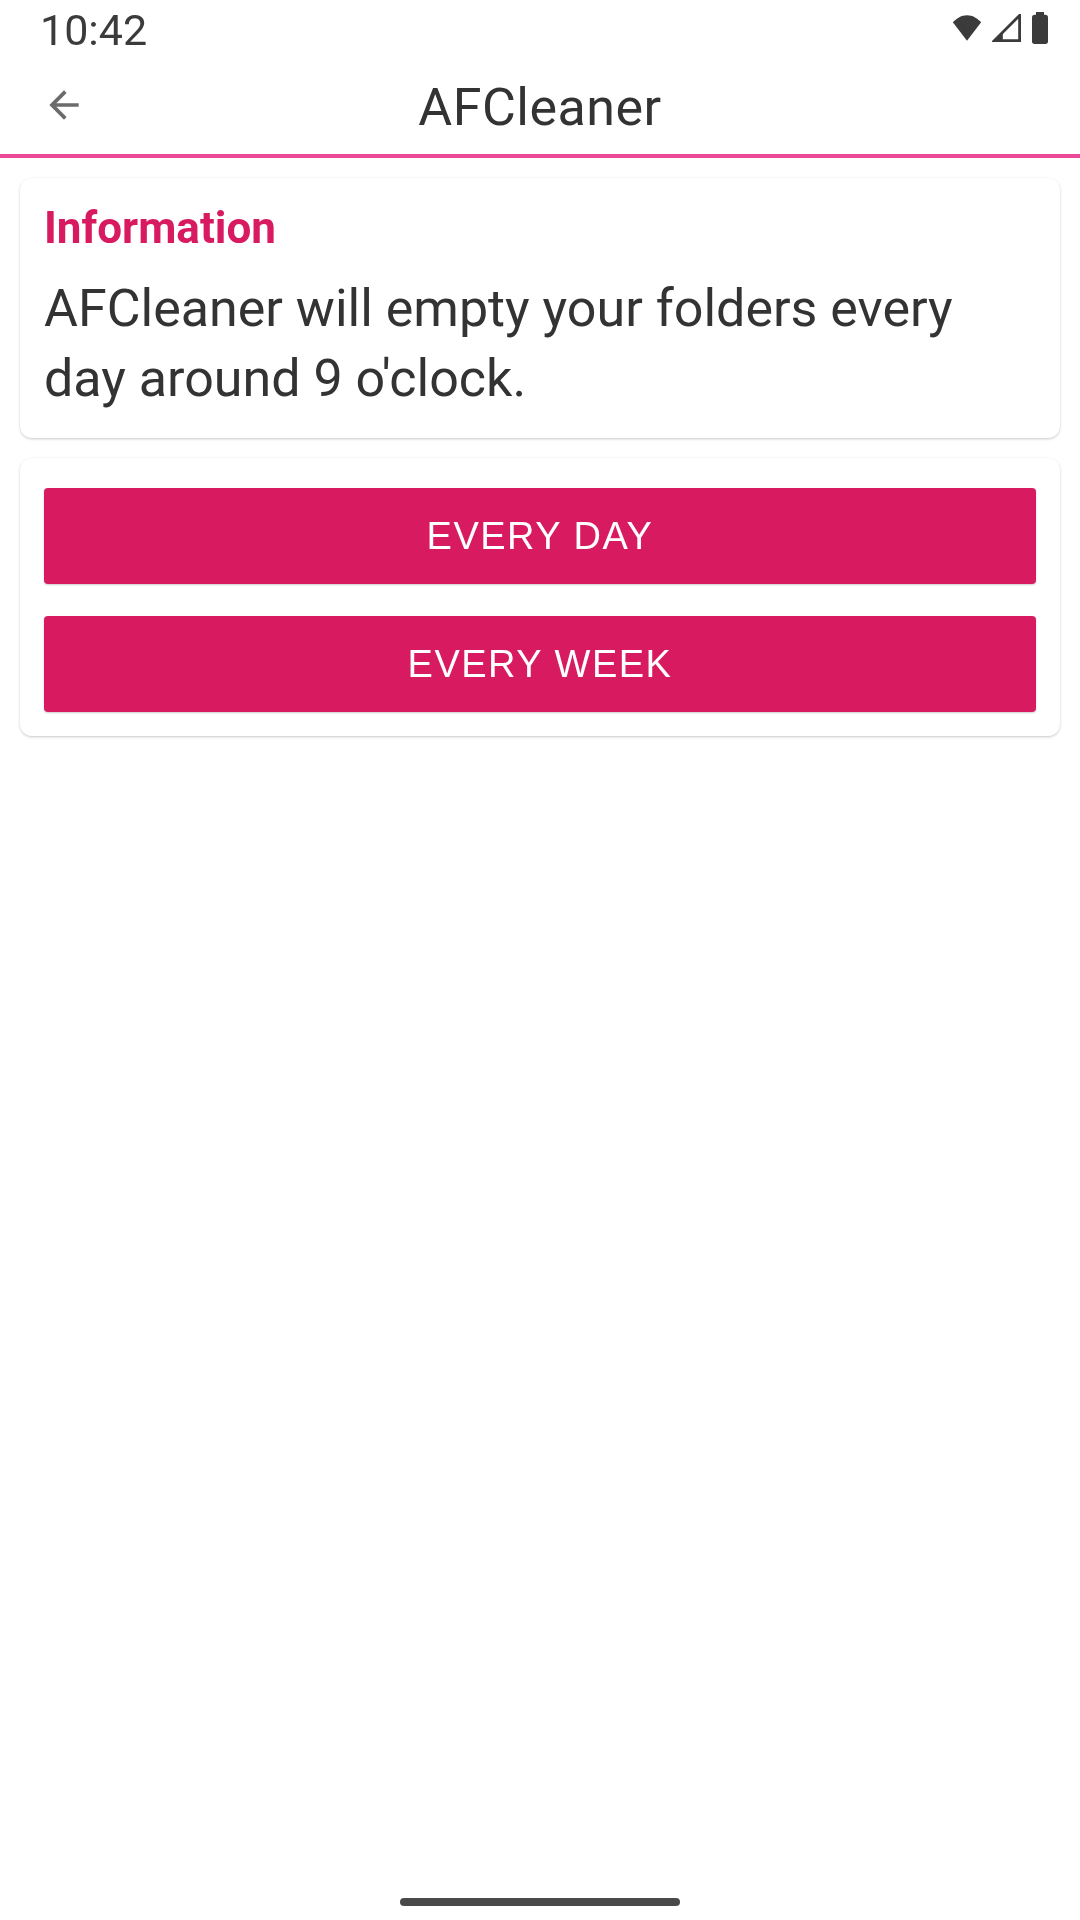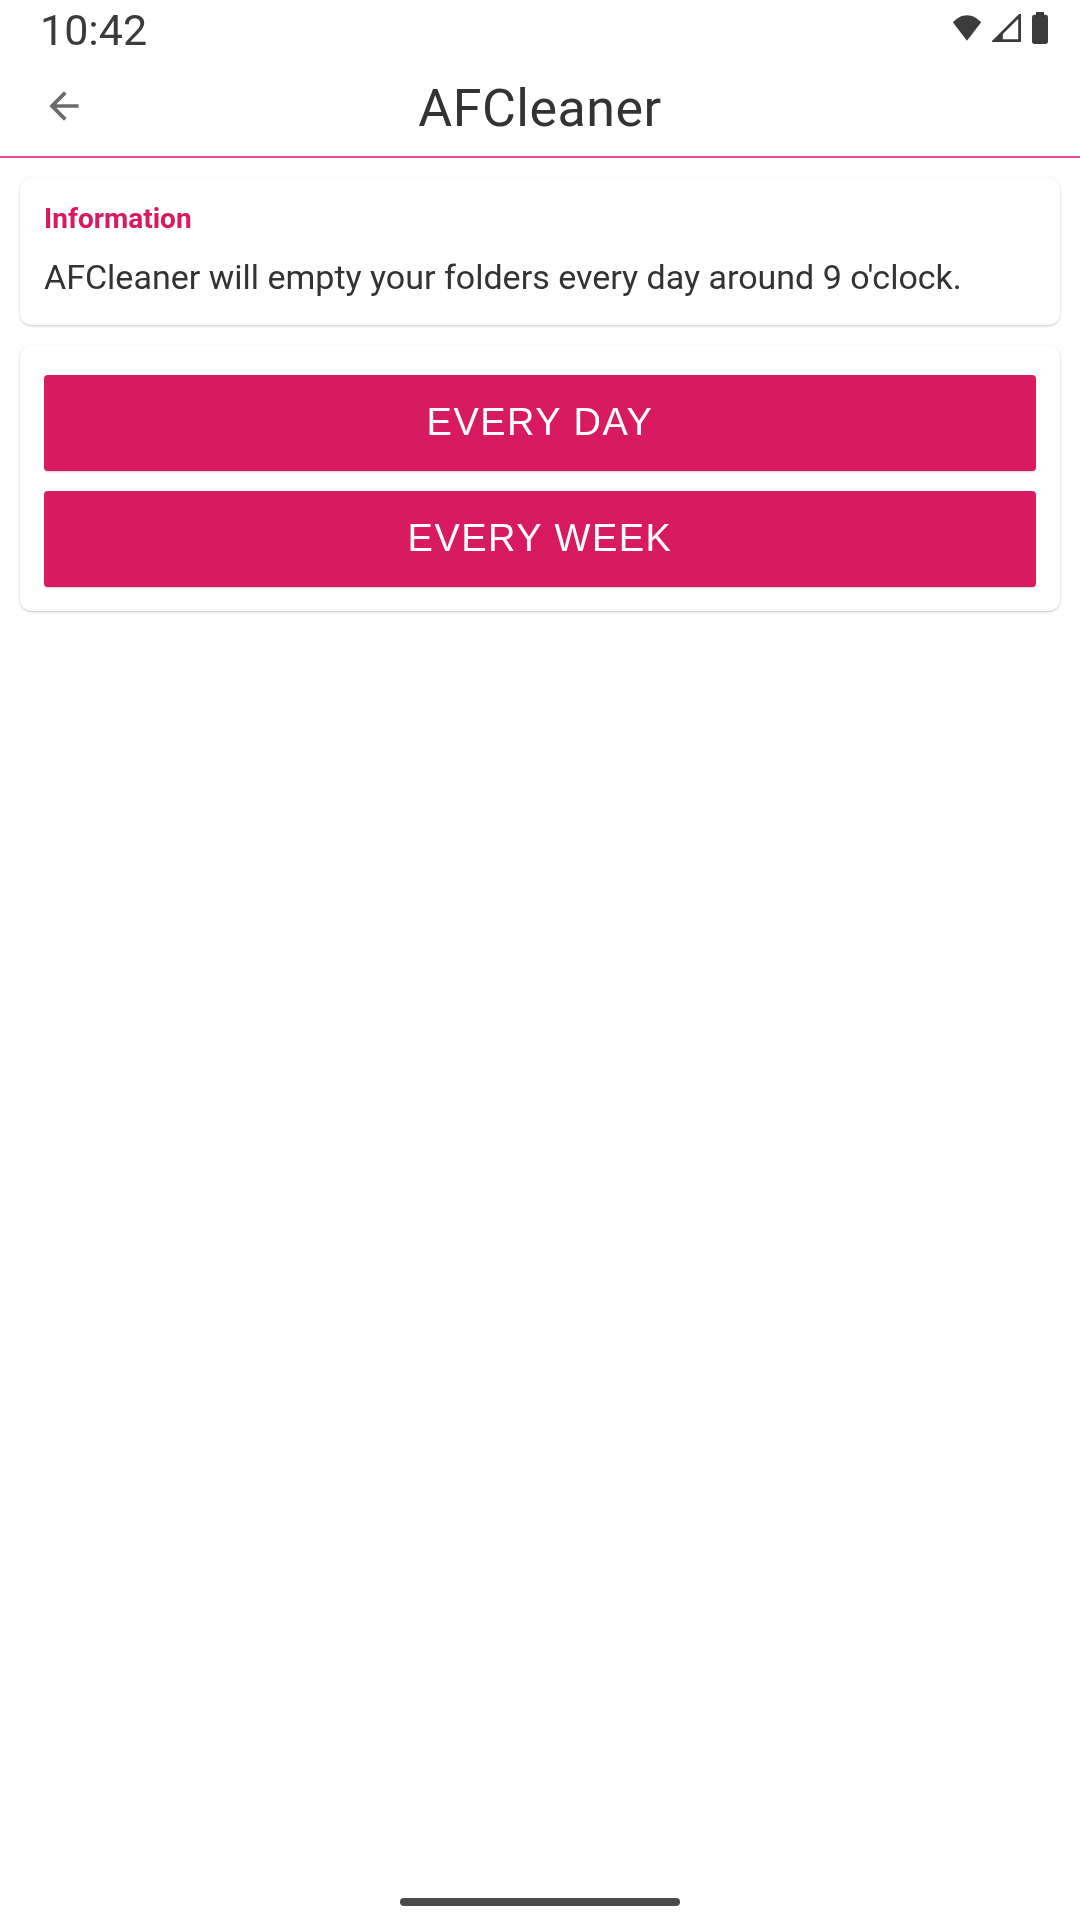"AFCleaner" .app-bar { border-bottom: 2px solid #ec4899 -> 4px solid #ec4899 }
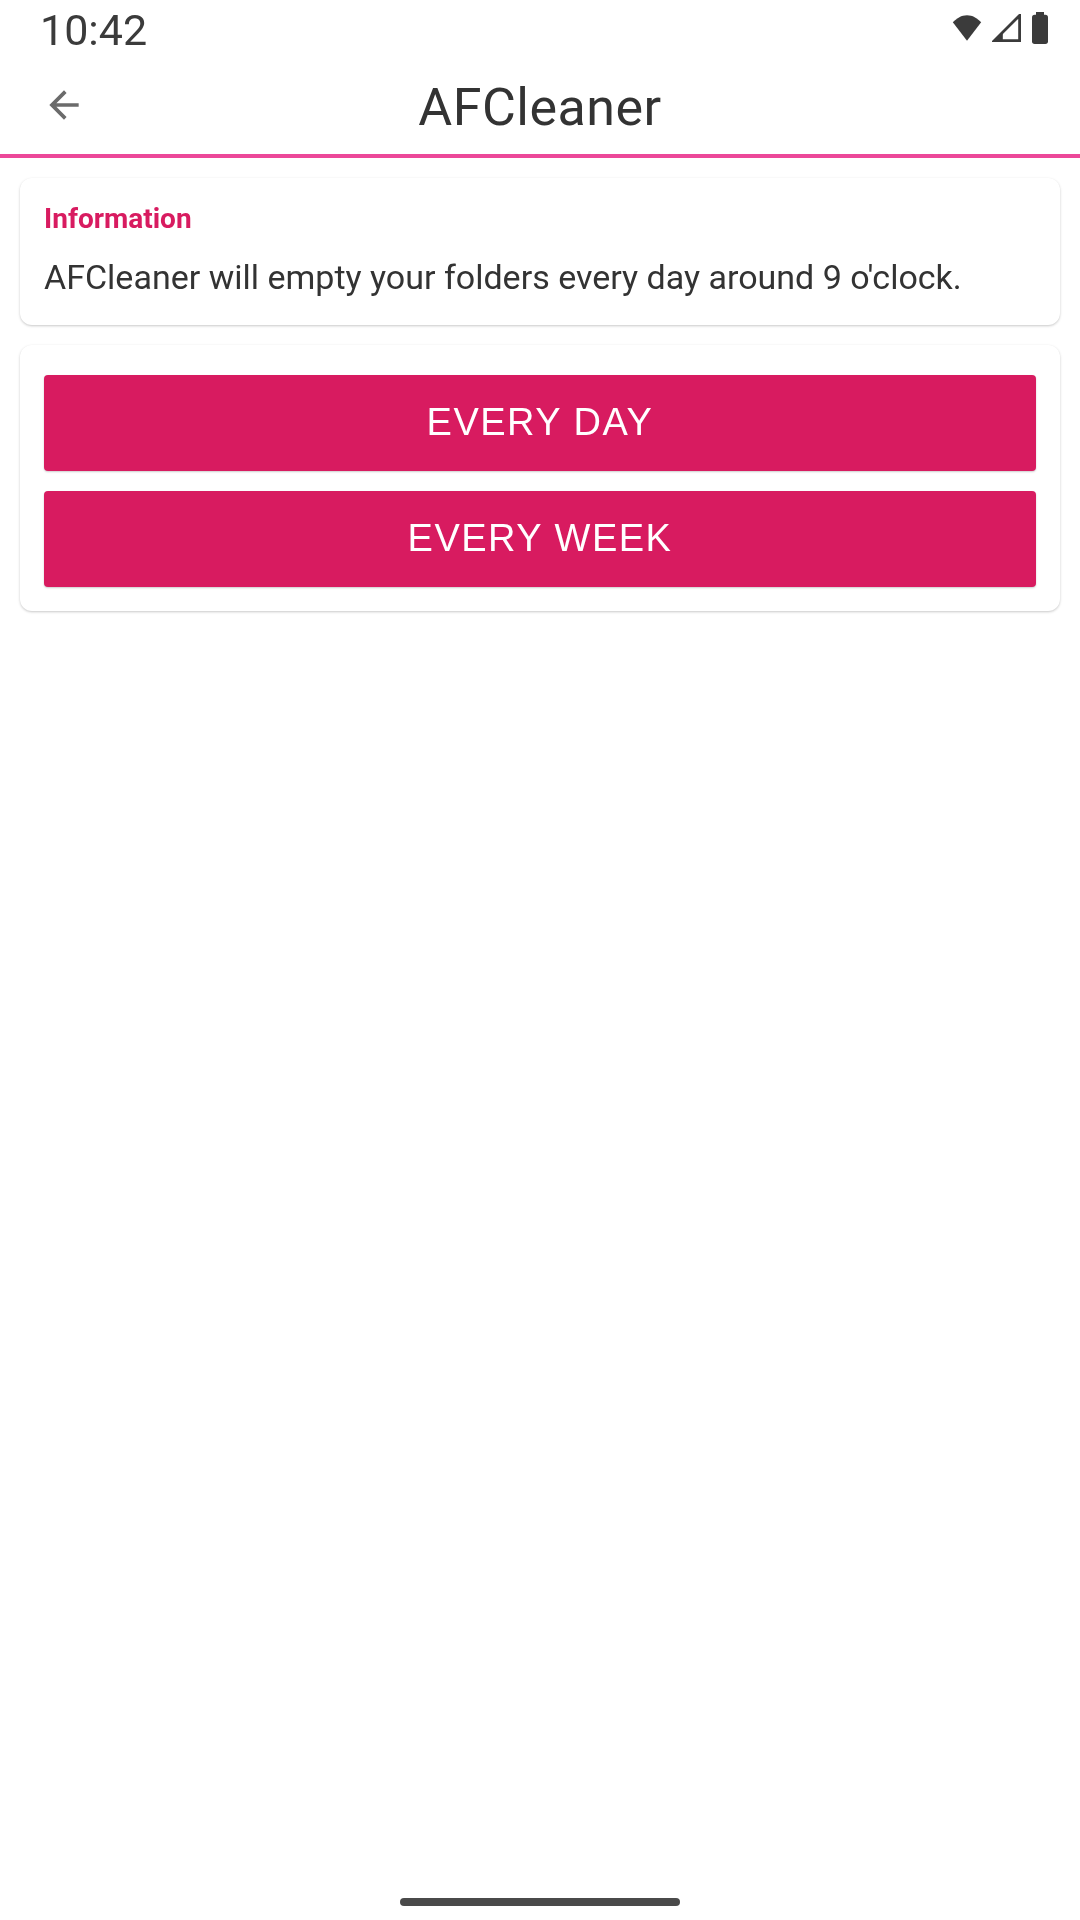"Information" .card-title { font-size: 28px -> 44px }
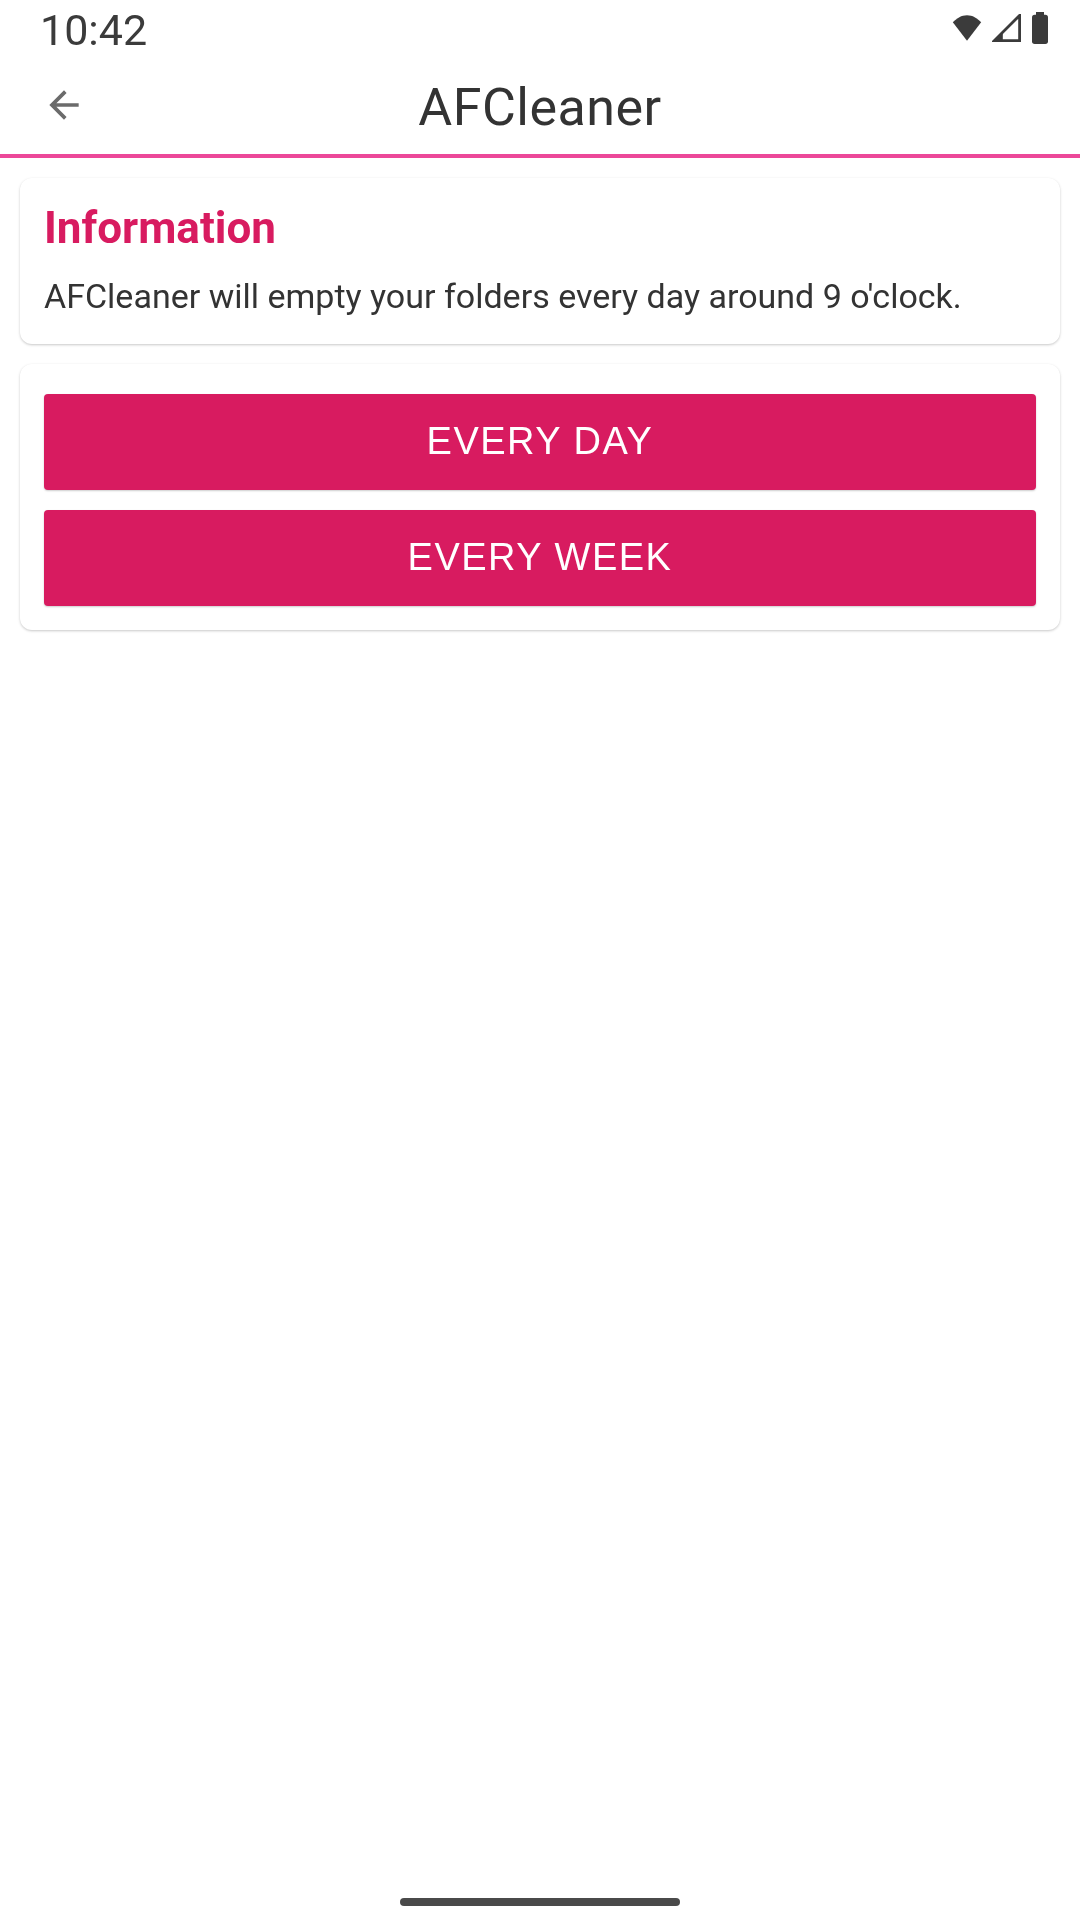"AFCleaner will empty your folders" .card-body { font-size: 34px -> 52px }
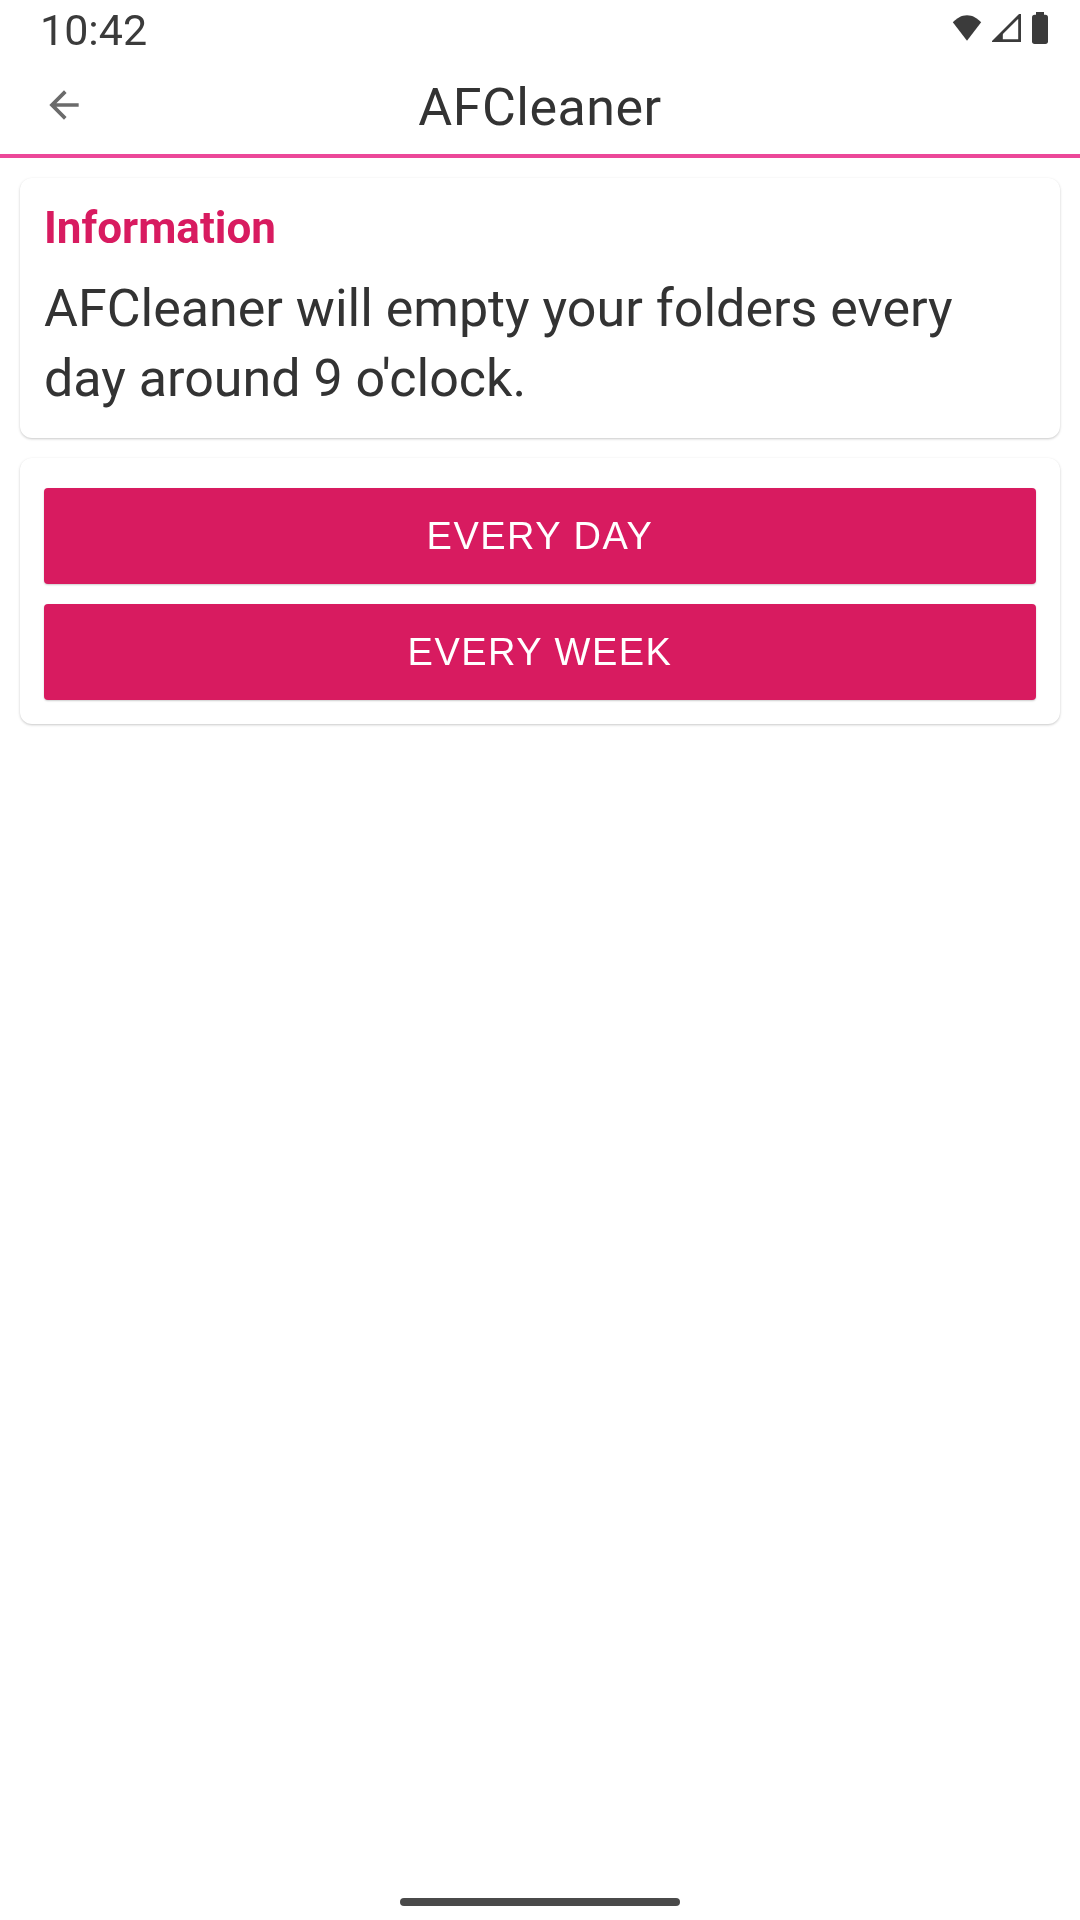"EVERY DAY" .button-group { gap: 20px -> 32px }
